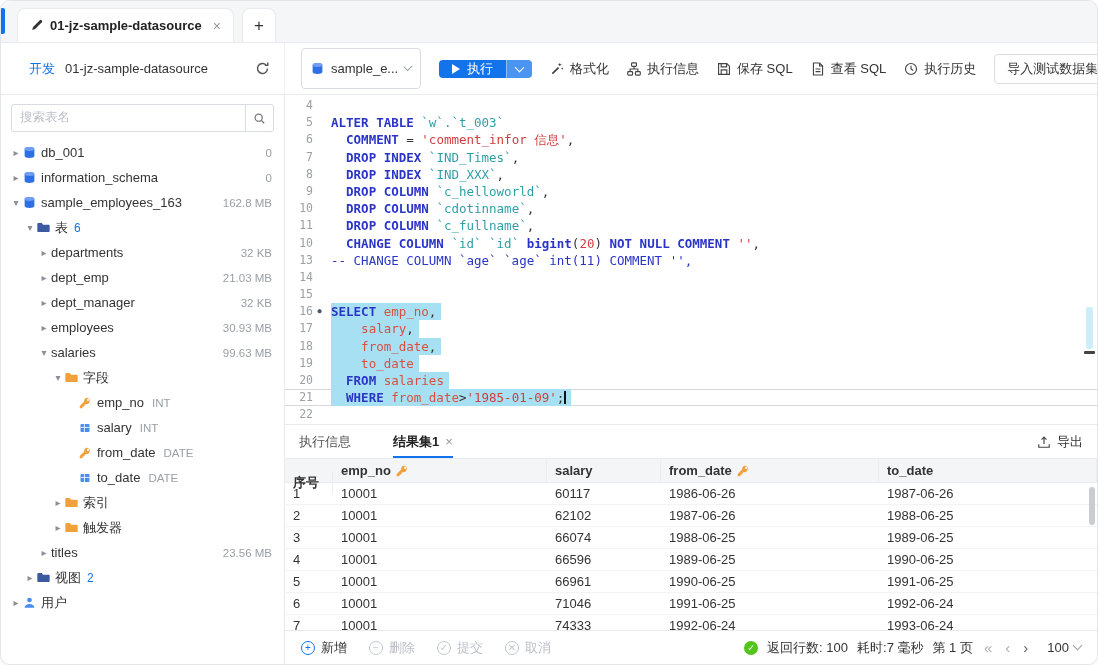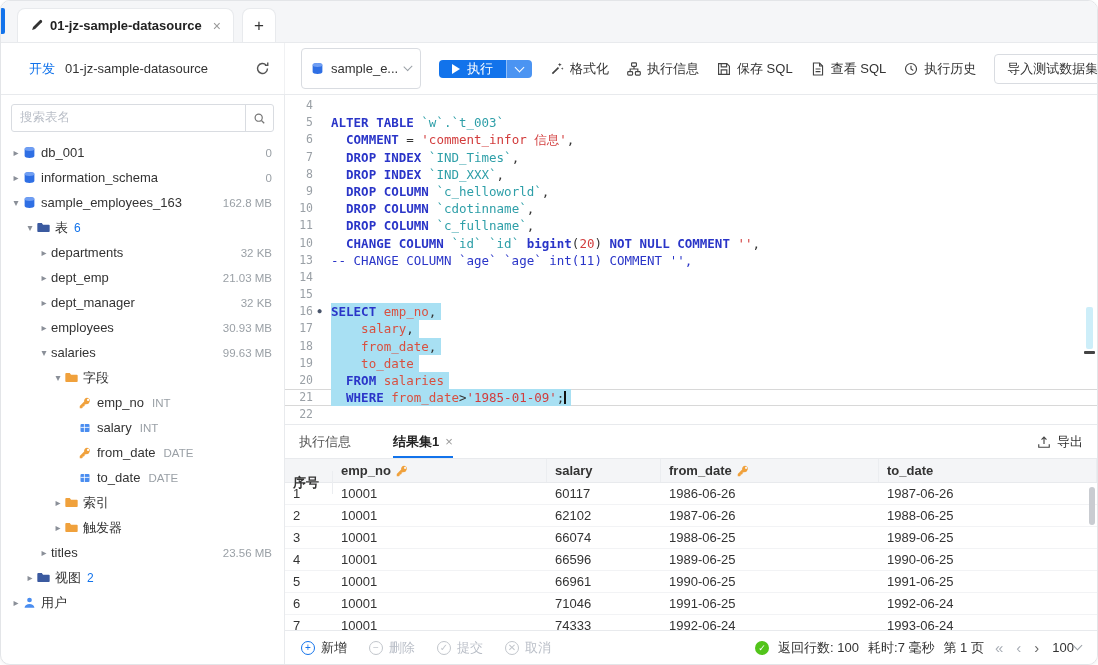"100" .psize { gap: none -> 5px; margin-left: 2px -> 8px }
